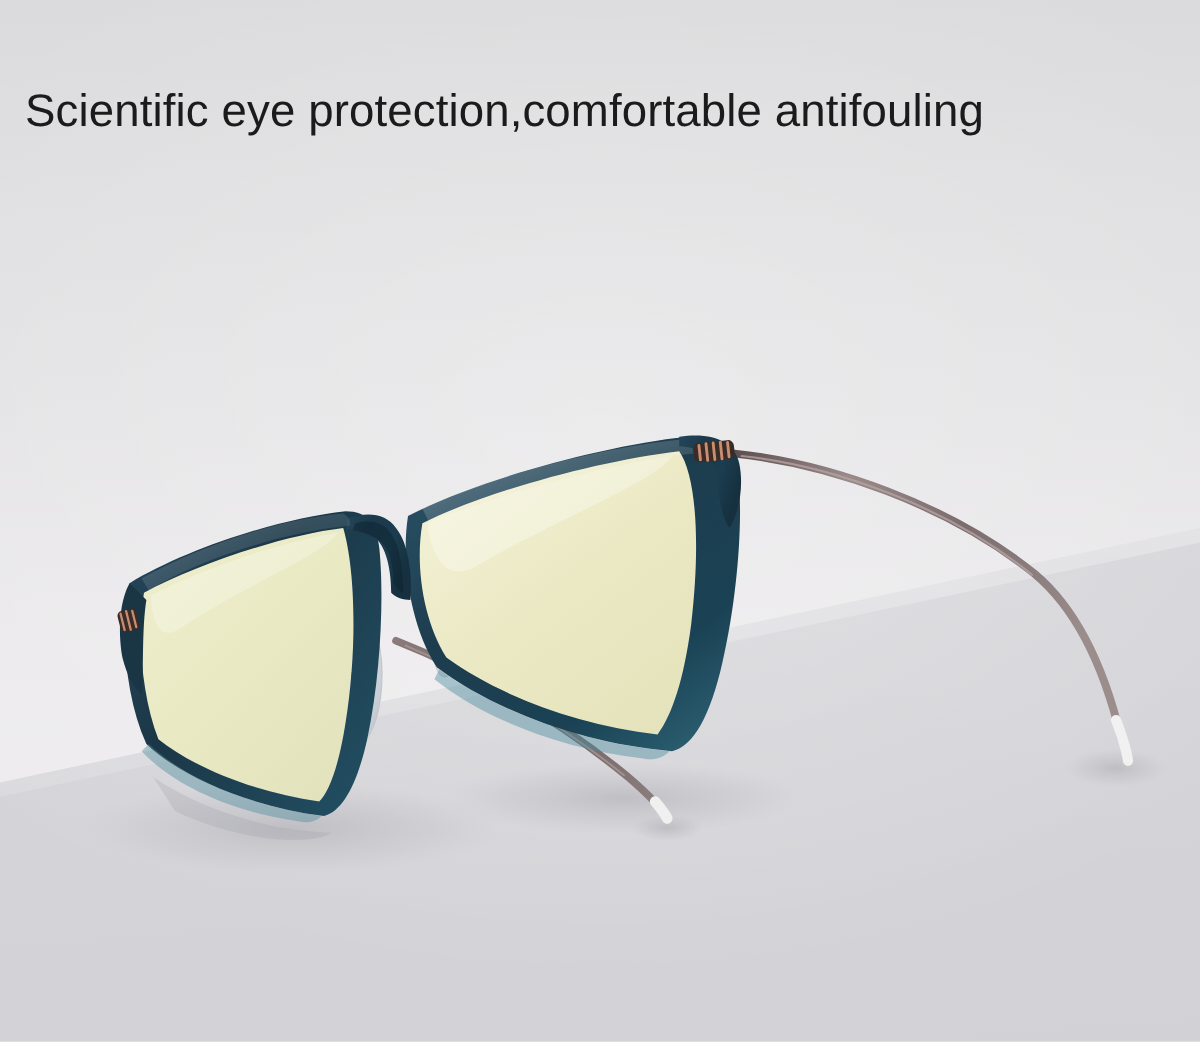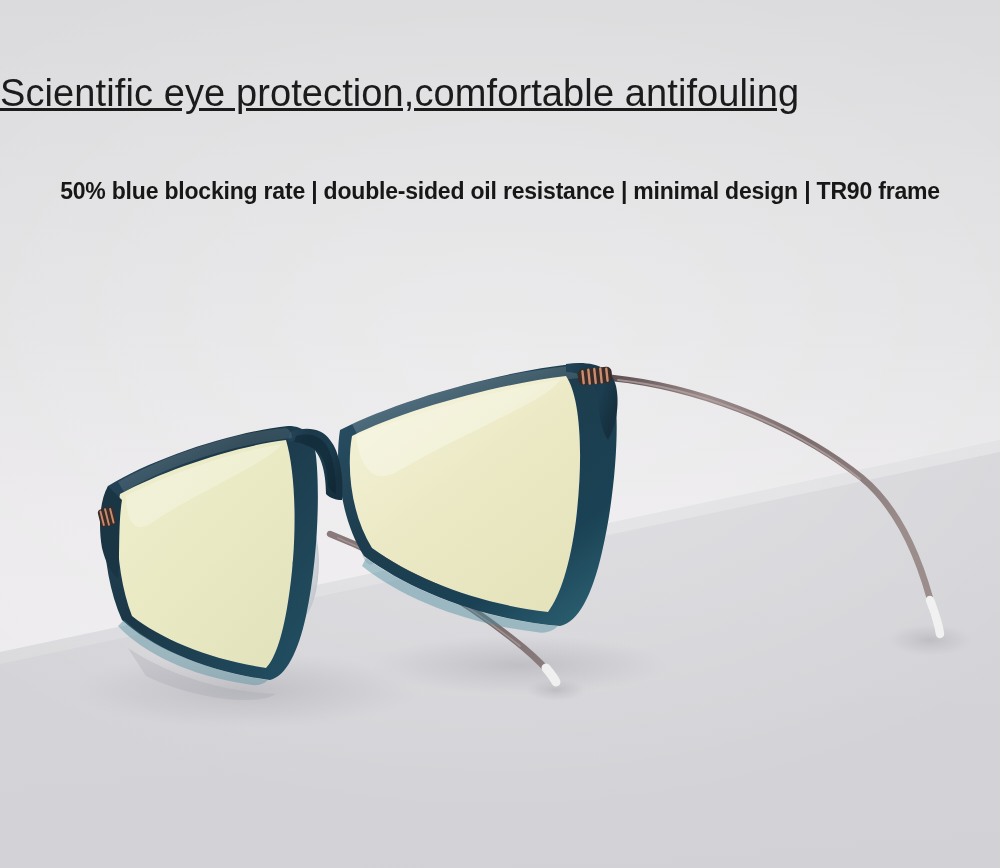"Scientific eye protection,comfortable" .title { text-align: left -> right; text-decoration: underline -> none }
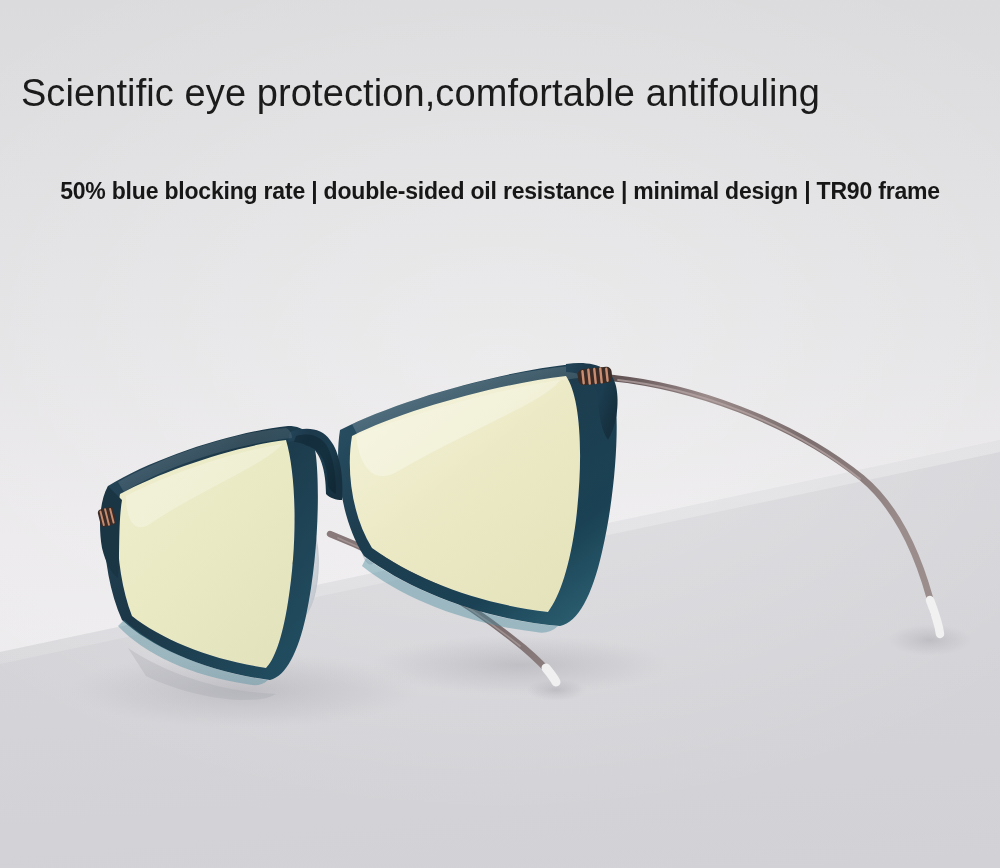"50% blue blocking rate |" div.subtitle { html: <div>50% blue blocking rate | double-sided oil resistance | minimal design | TR90 frame</div> -> none }
